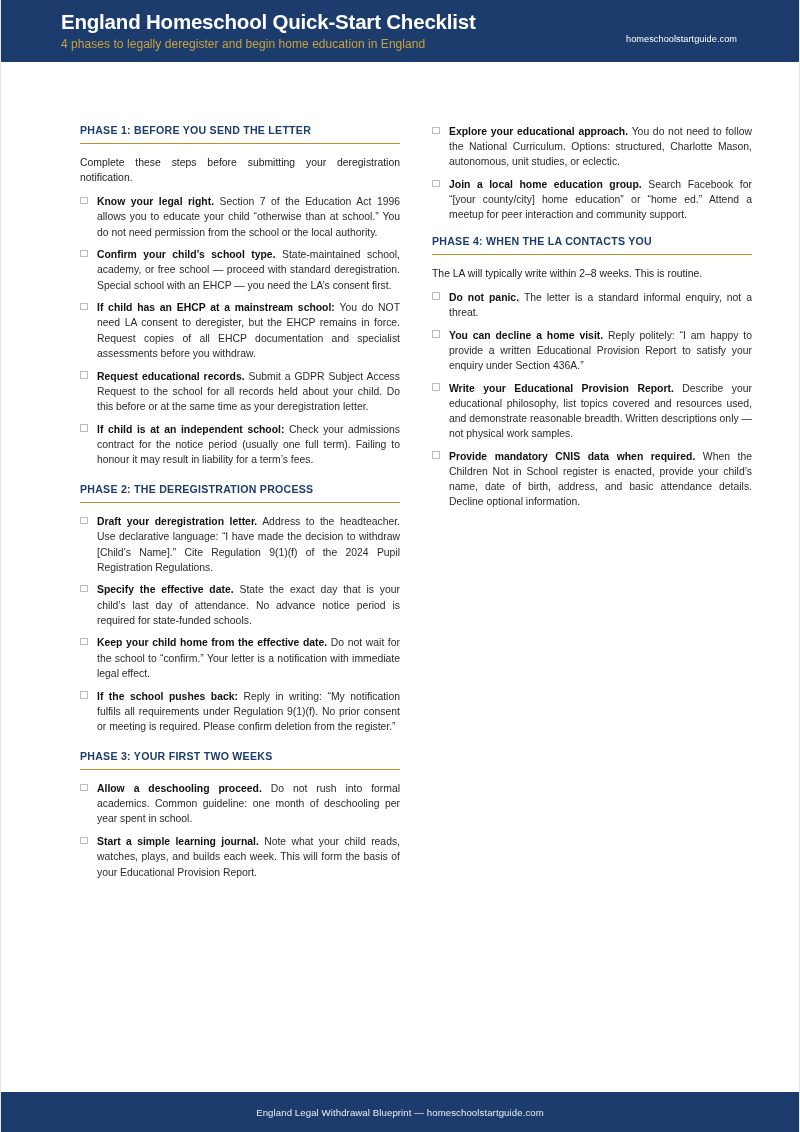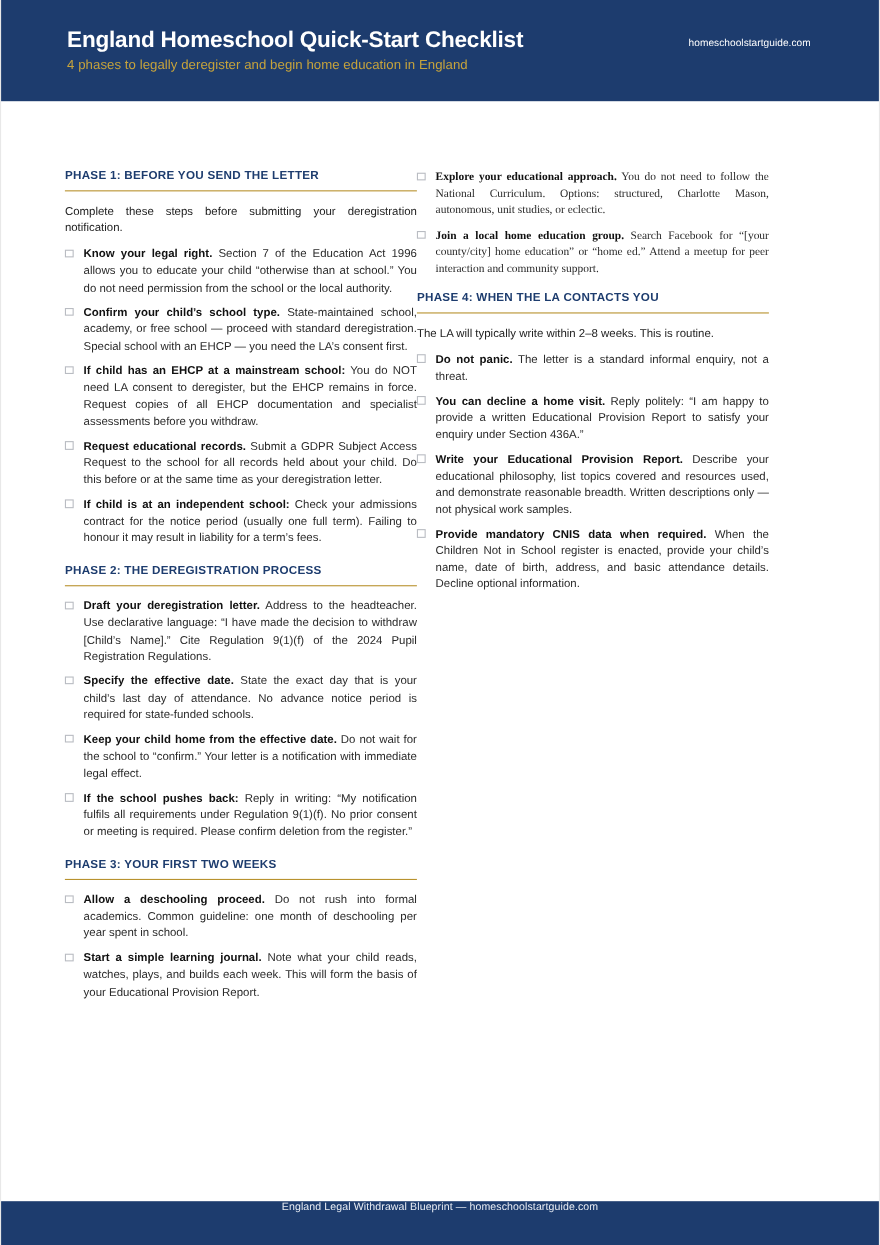"England Homeschool Quick-Start Checklist" .header { padding: 15px 60px -> 0 60px }
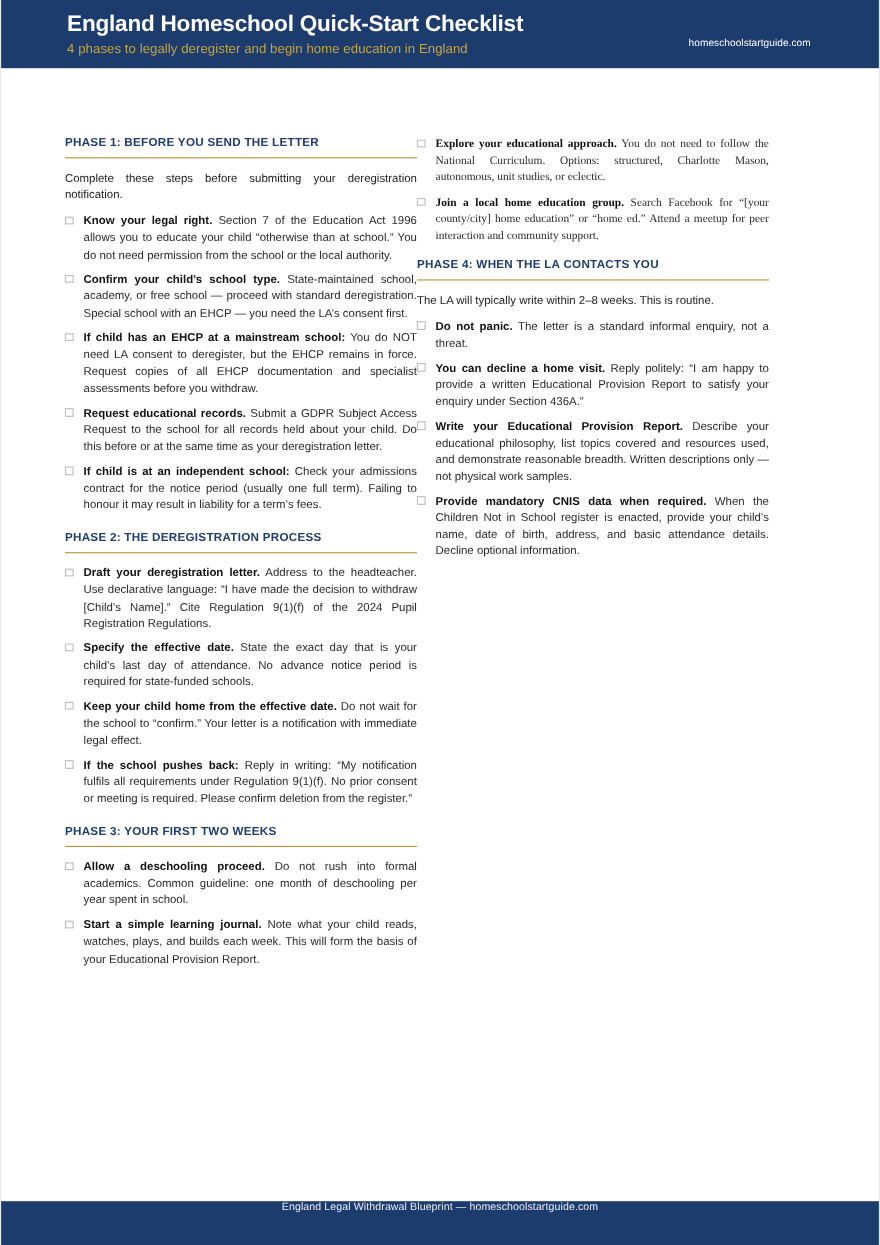"PHASE 1: BEFORE YOU SEND" .content { gap: none -> 32px; margin-left: none -> 21px }
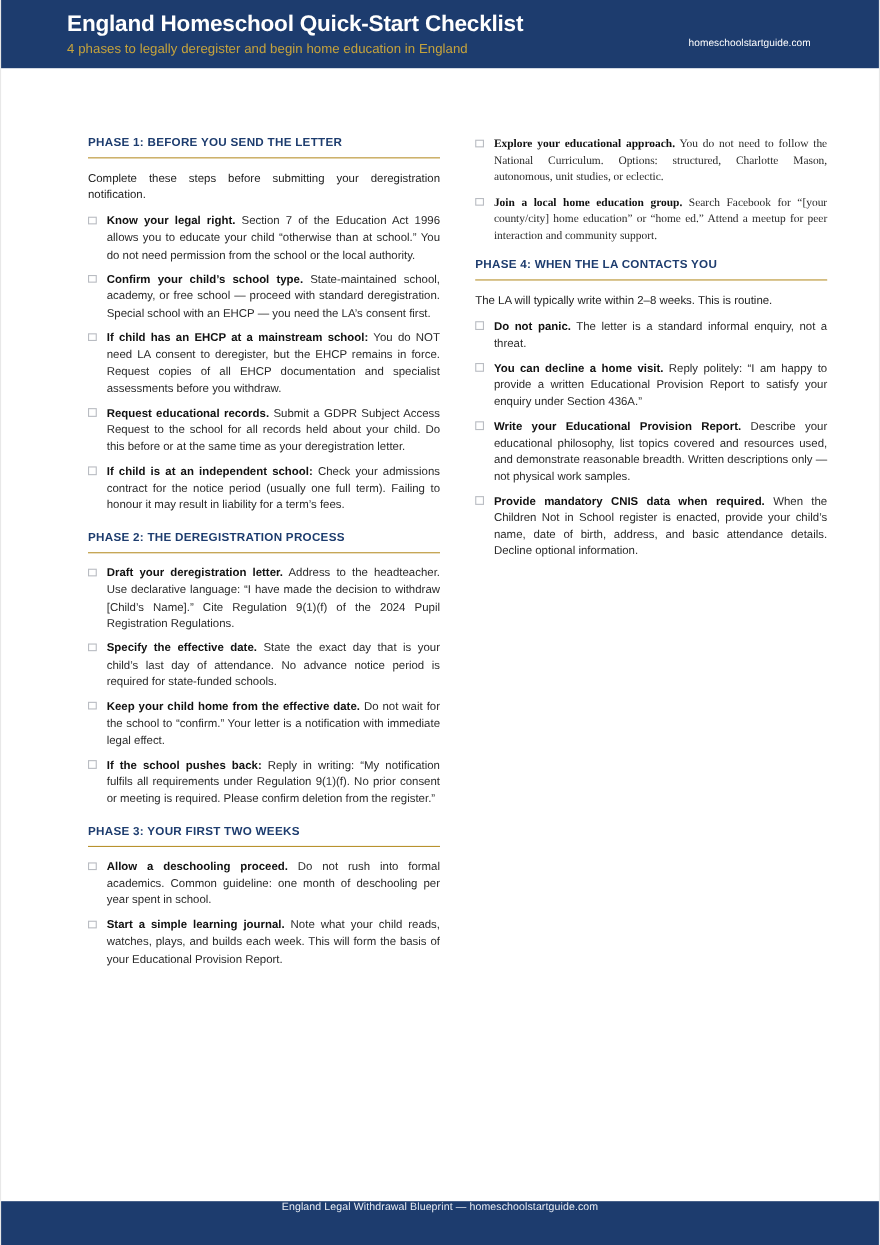"Explore your educational approach. You" .phase-block.tight { font-family: Liberation Serif, serif -> none }
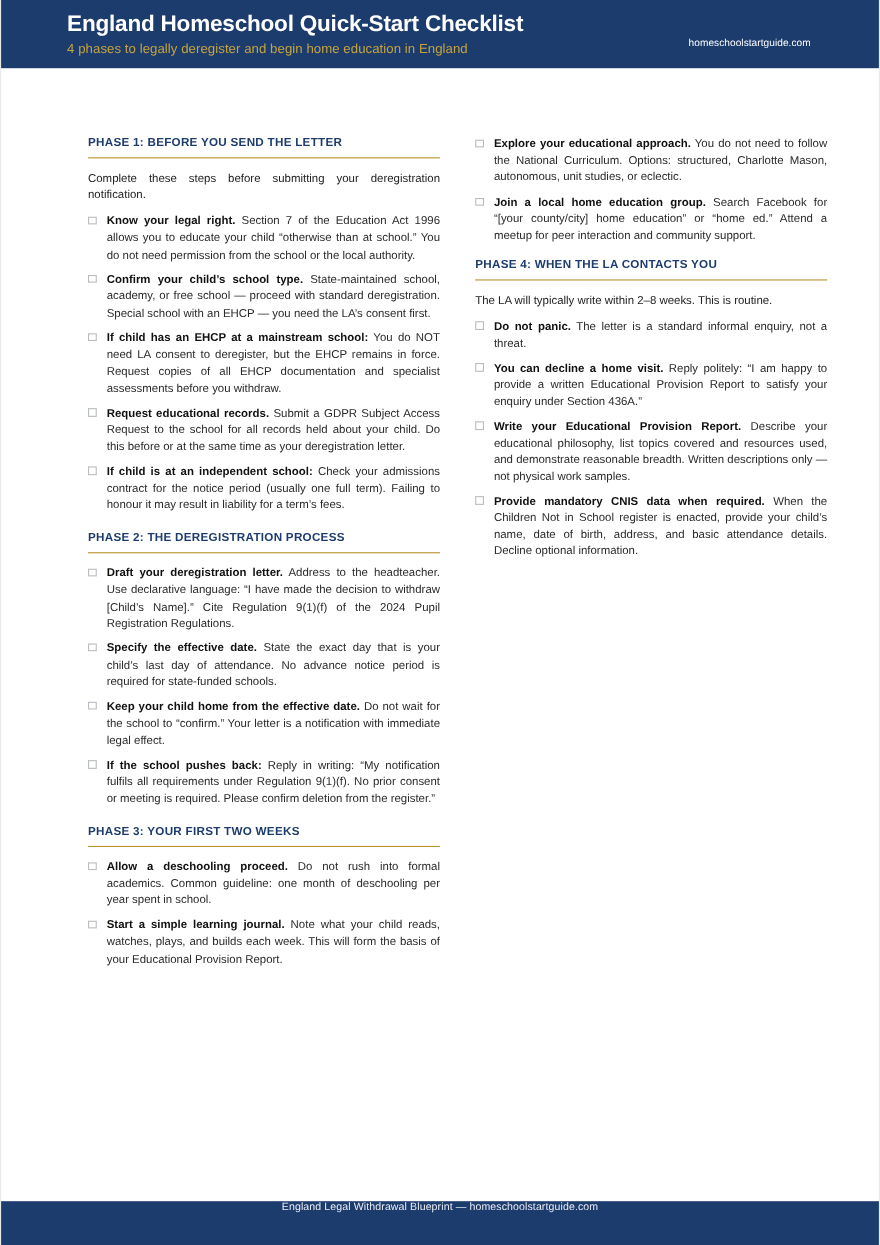"England Legal Withdrawal Blueprint —" .footer { align-items: none -> center }
